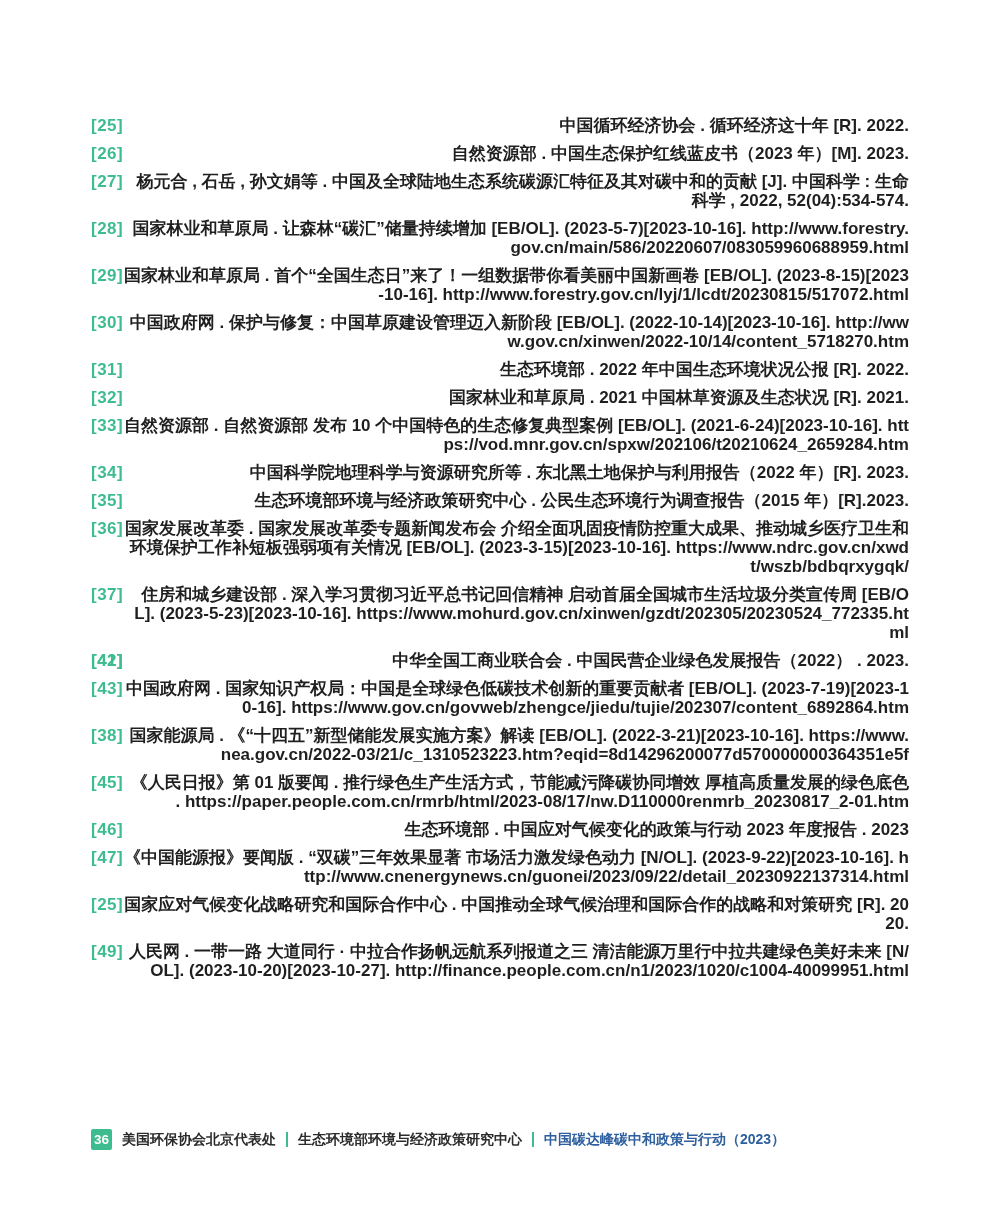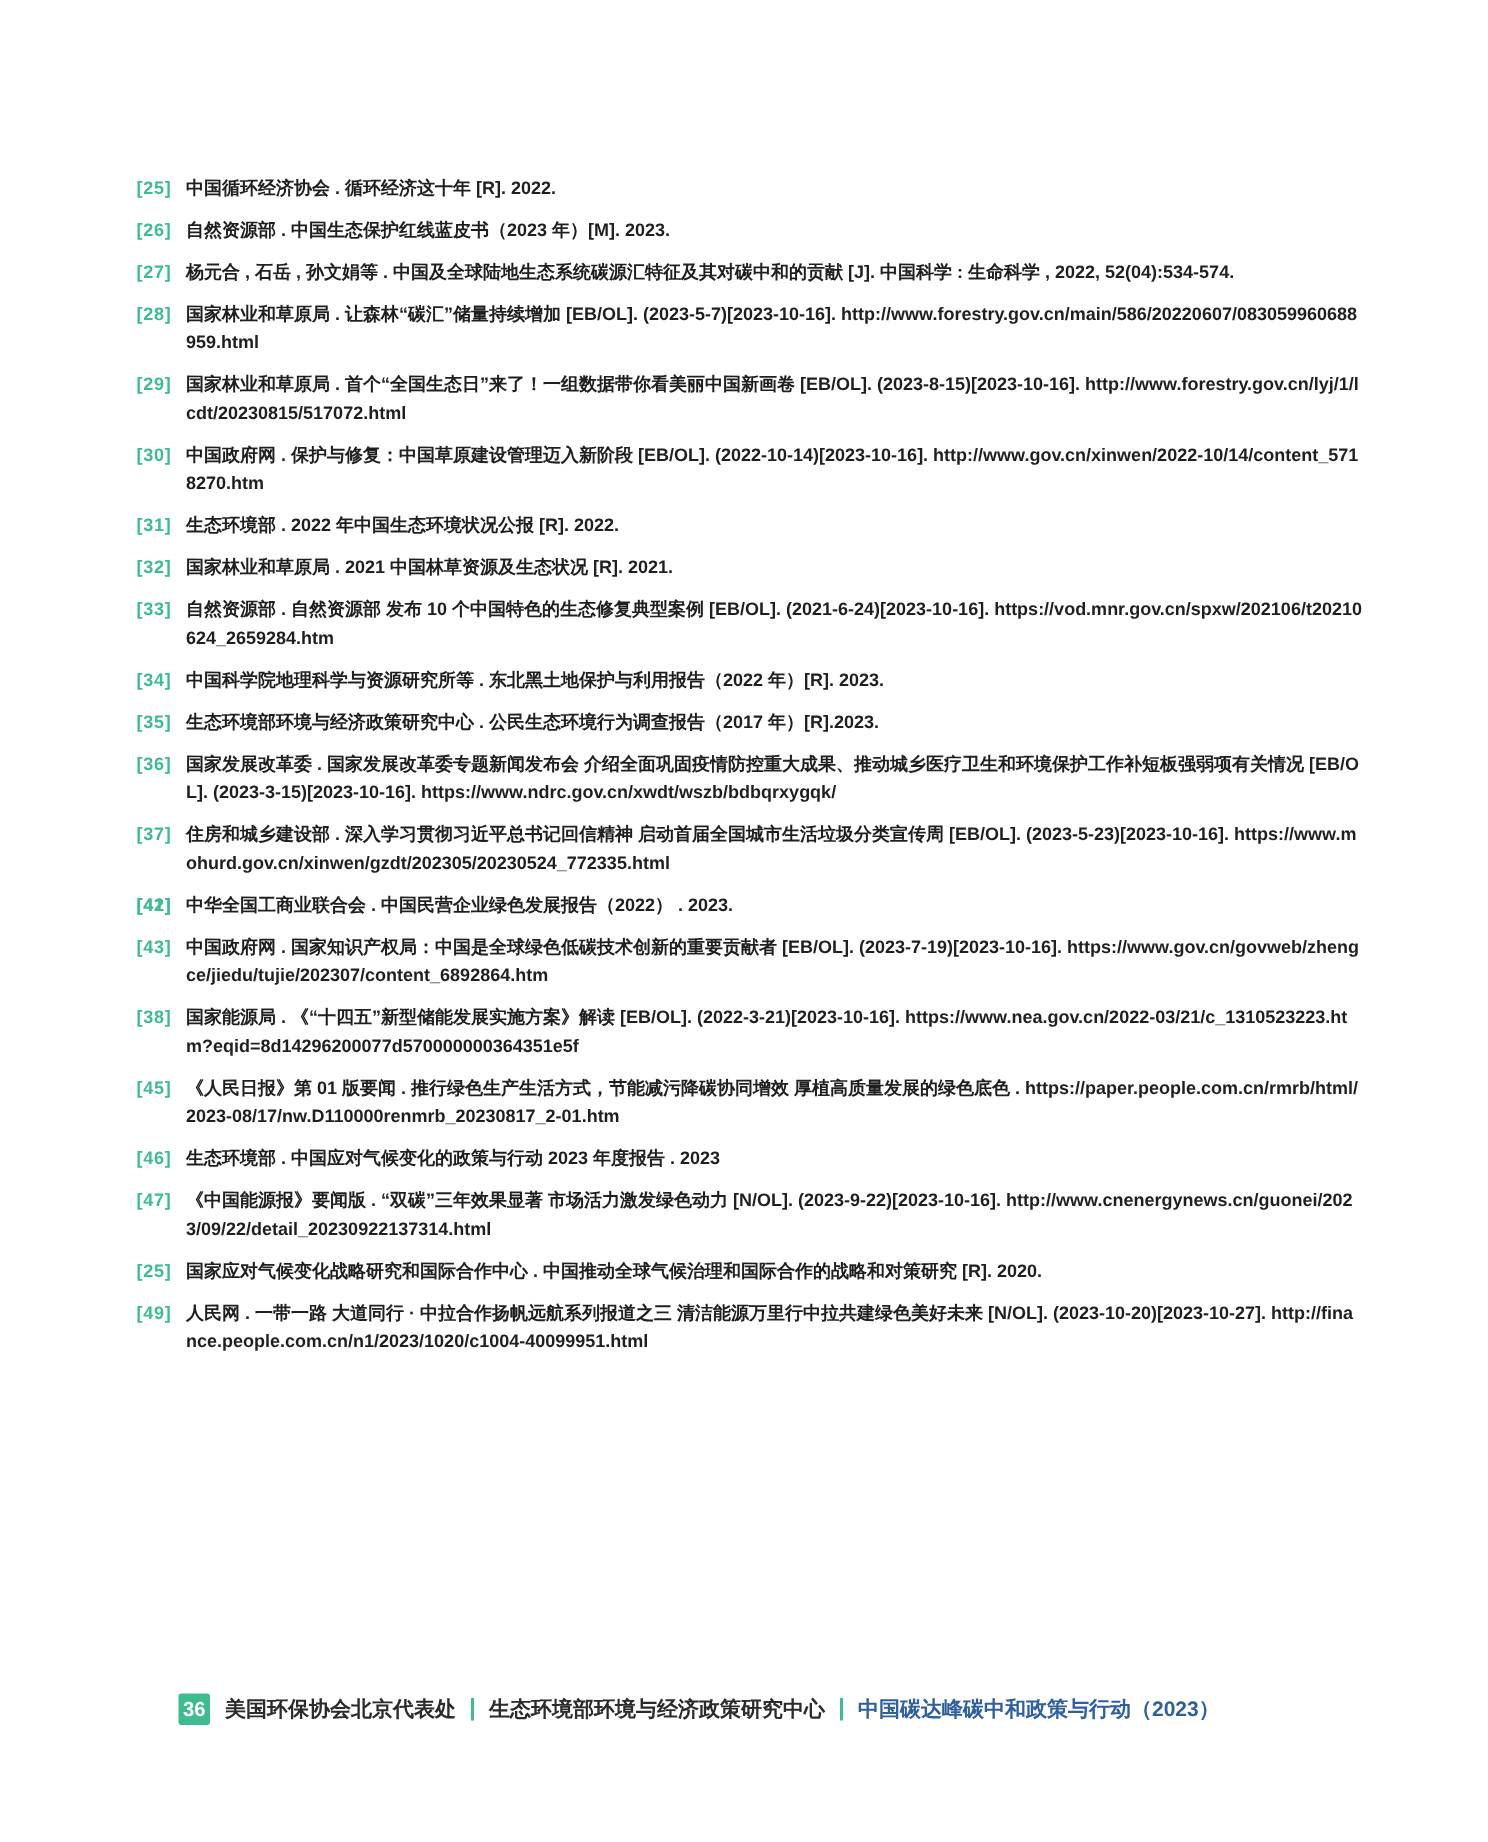"[25]" .ref { font-size: 12px -> 17px; text-align: left -> right }
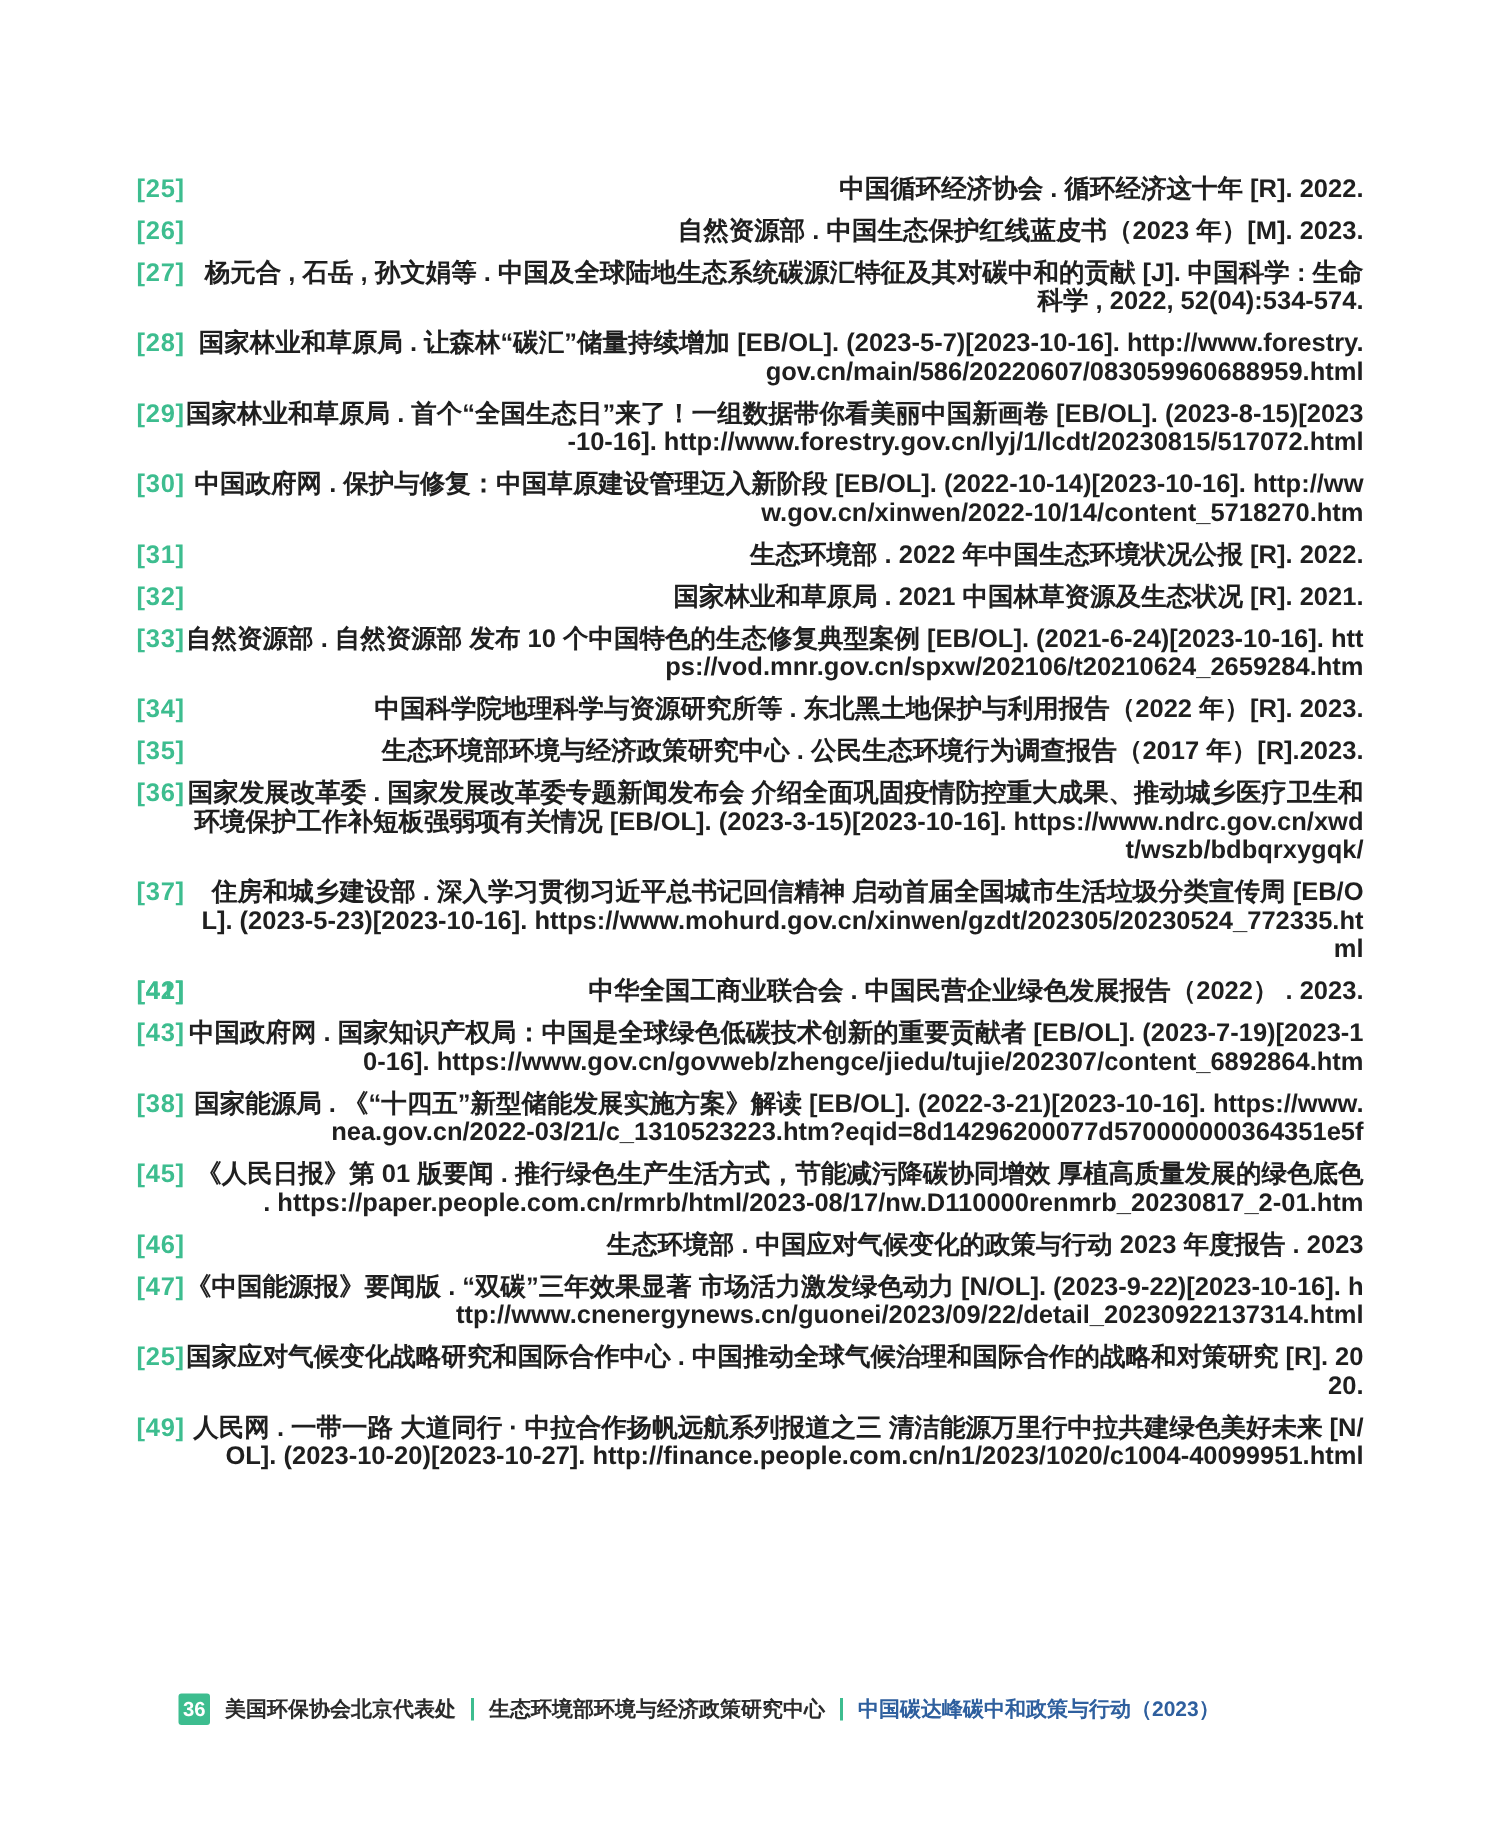"生态环境部环境与经济政策研究中心 . 公民生态环境行为调查报告（2017" span.ref-text { text: 2017 -> 2015 }
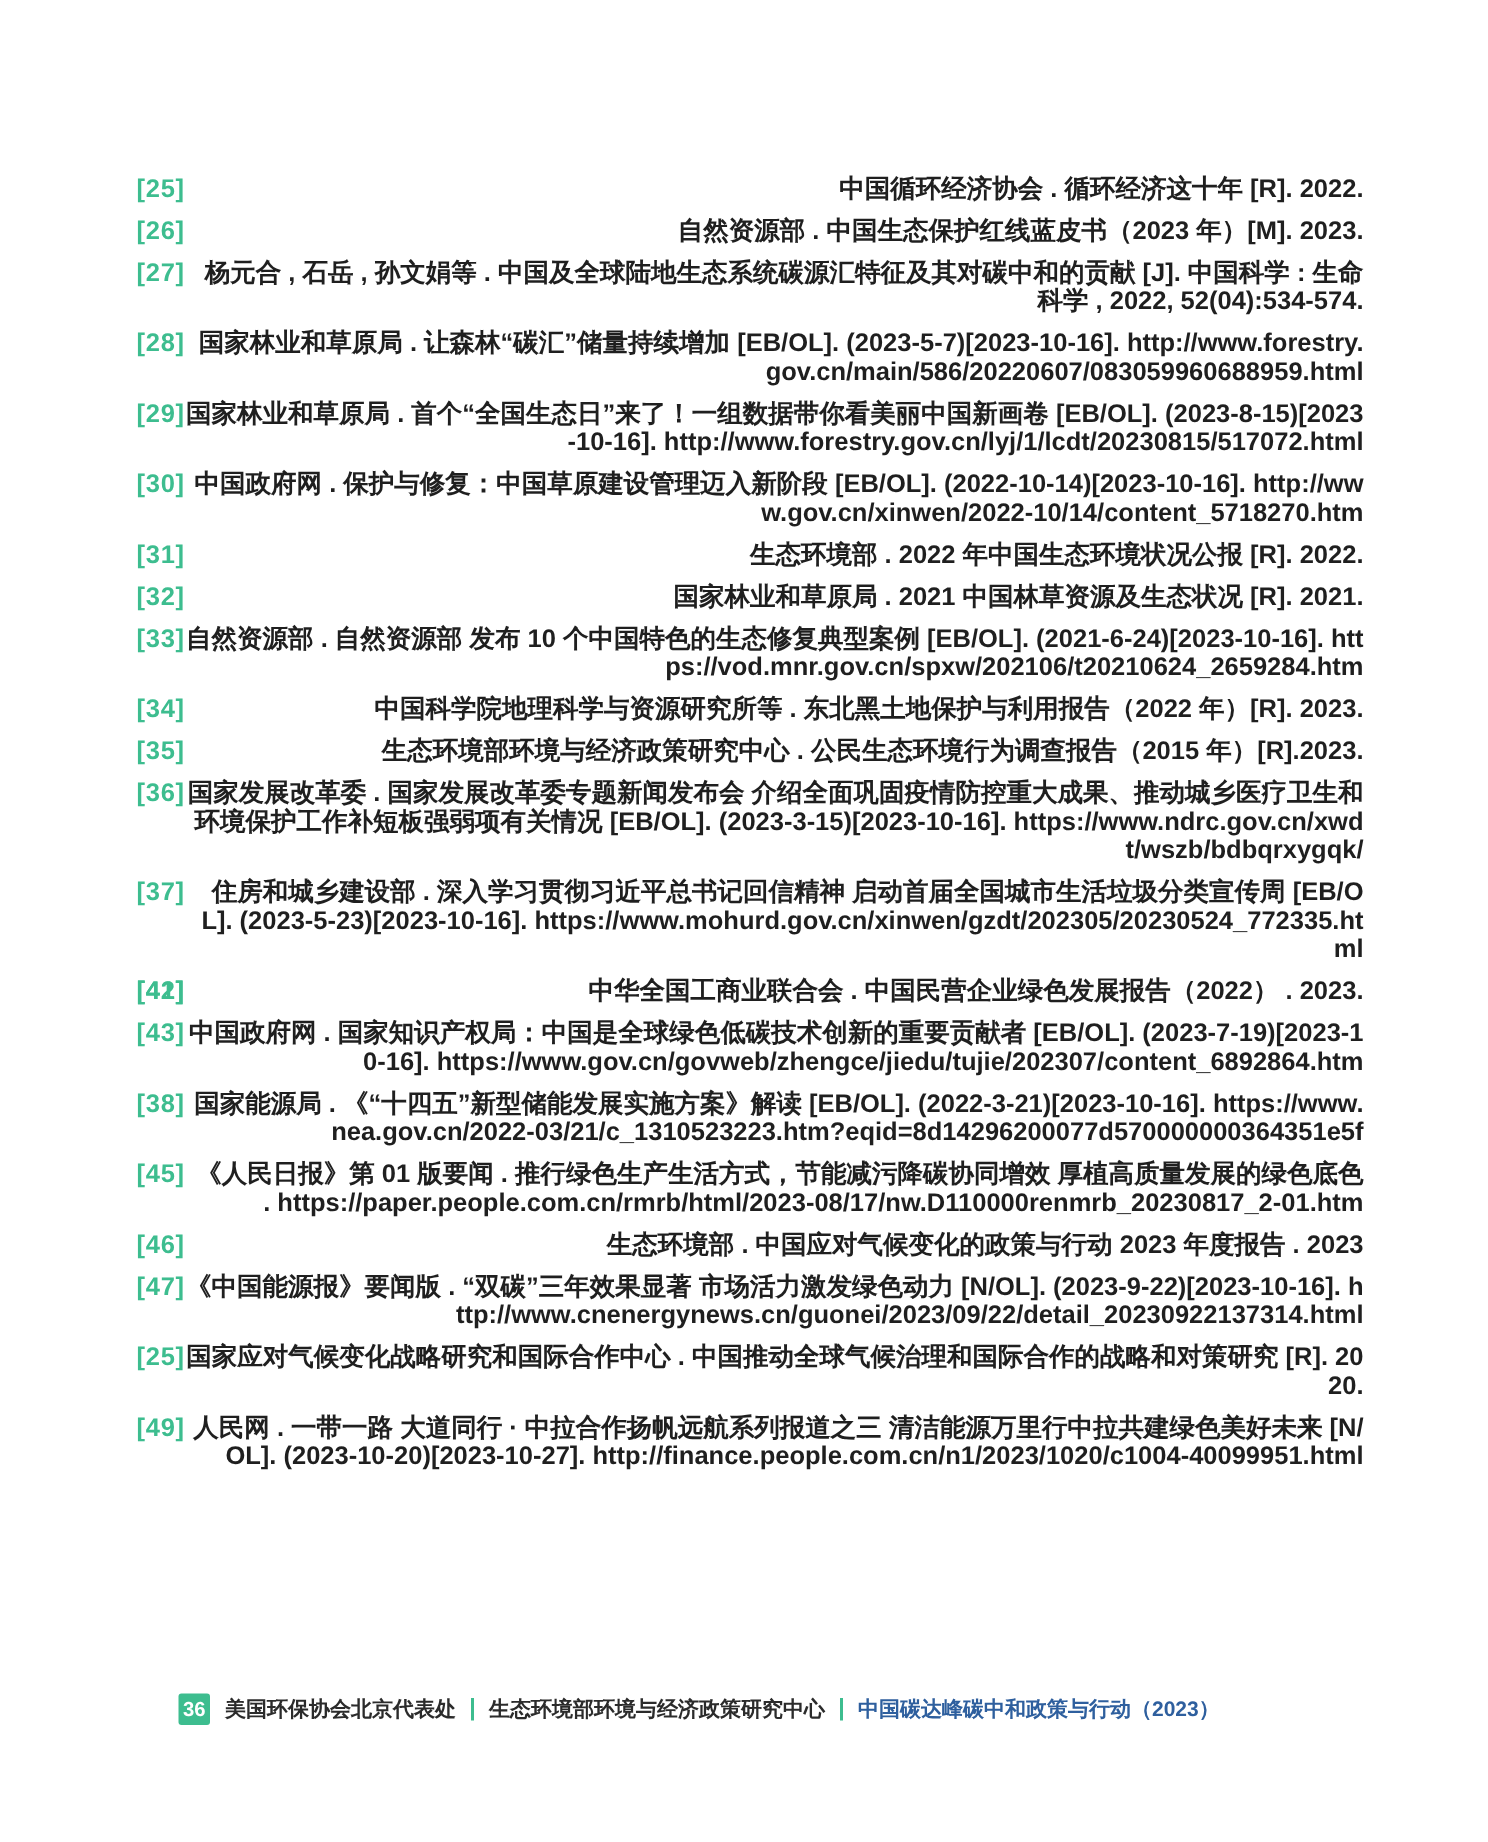"36" .footer { margin-left: 28px -> none }
